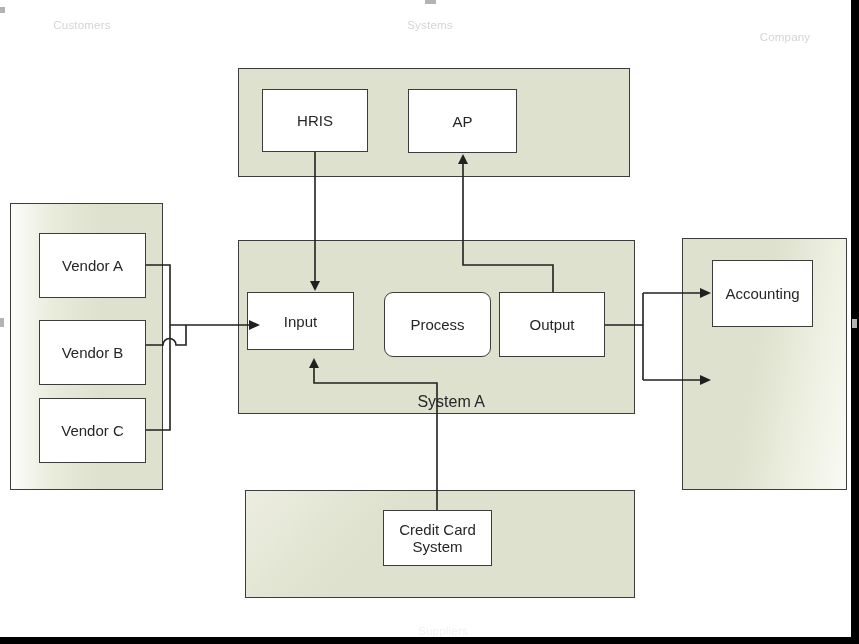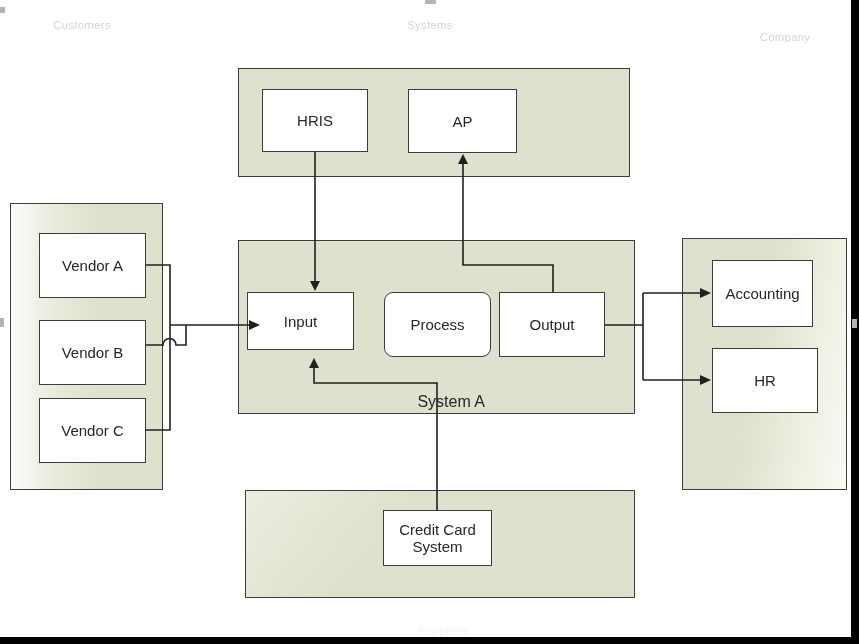"HR" div.node { html: <div>HR</div> -> none }
